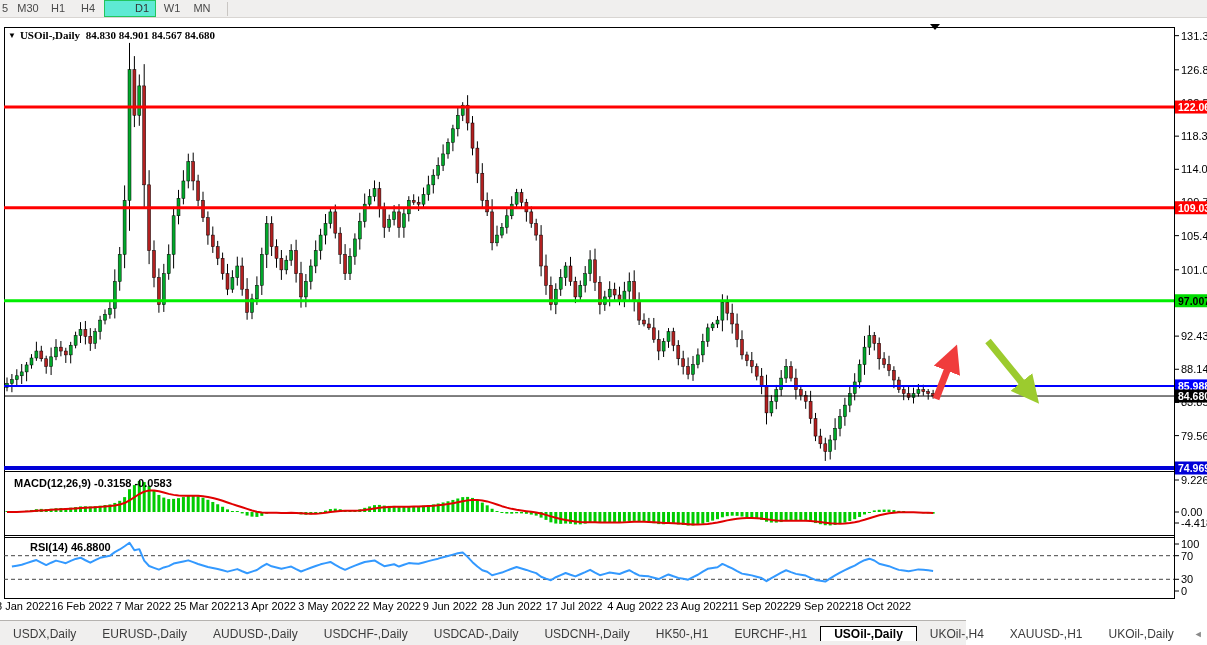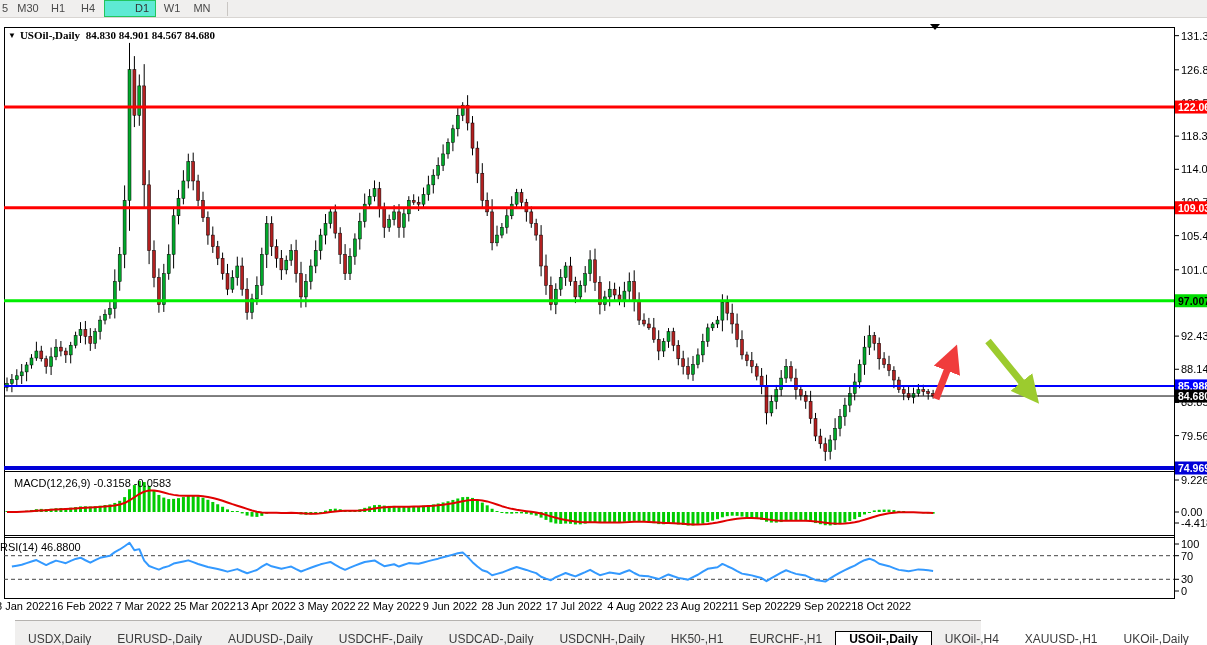"MACD(12,26,9) -0.3158 -0.0583" .overlay-label { font-weight: none -> bold }
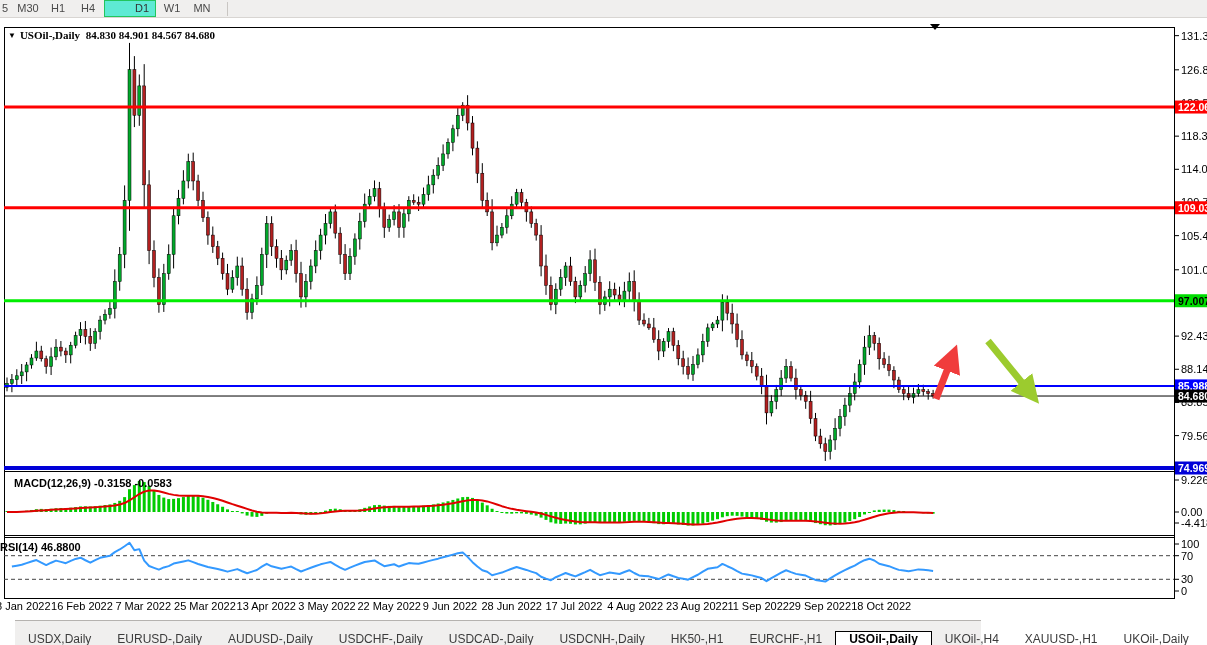"RSI(14) 46.8800" #rsi-label { left: 0 -> 30px }
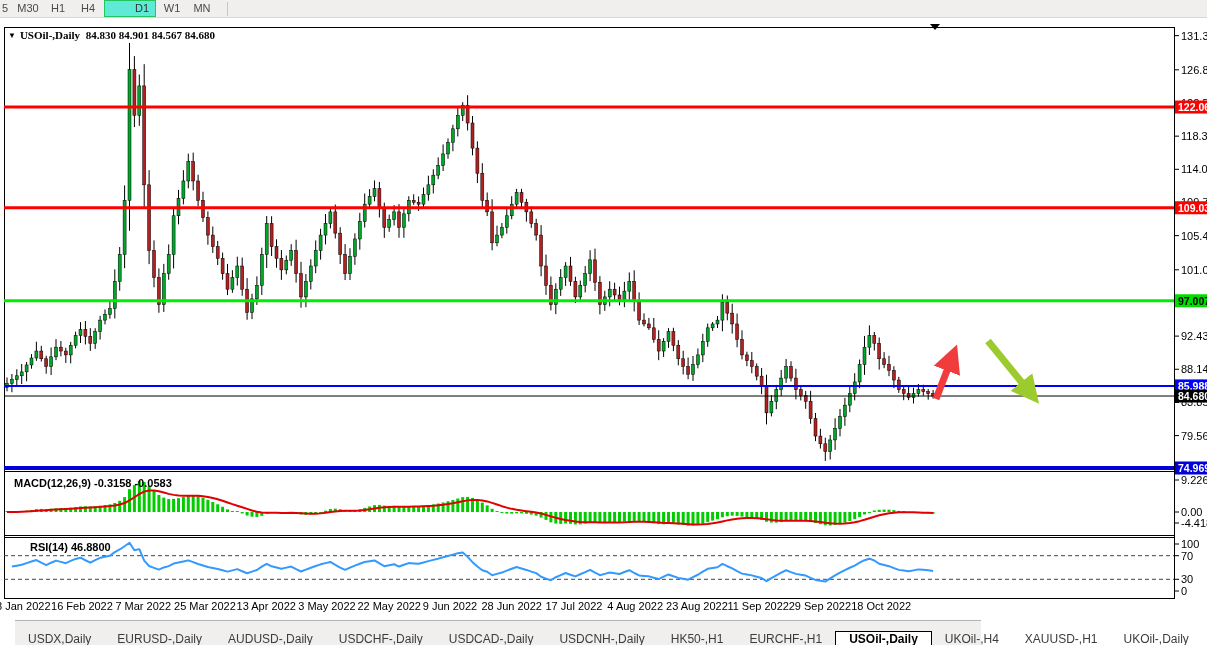"USDX,Daily" .tabbar { align-items: flex-end -> center; left: 15px -> 0 }
